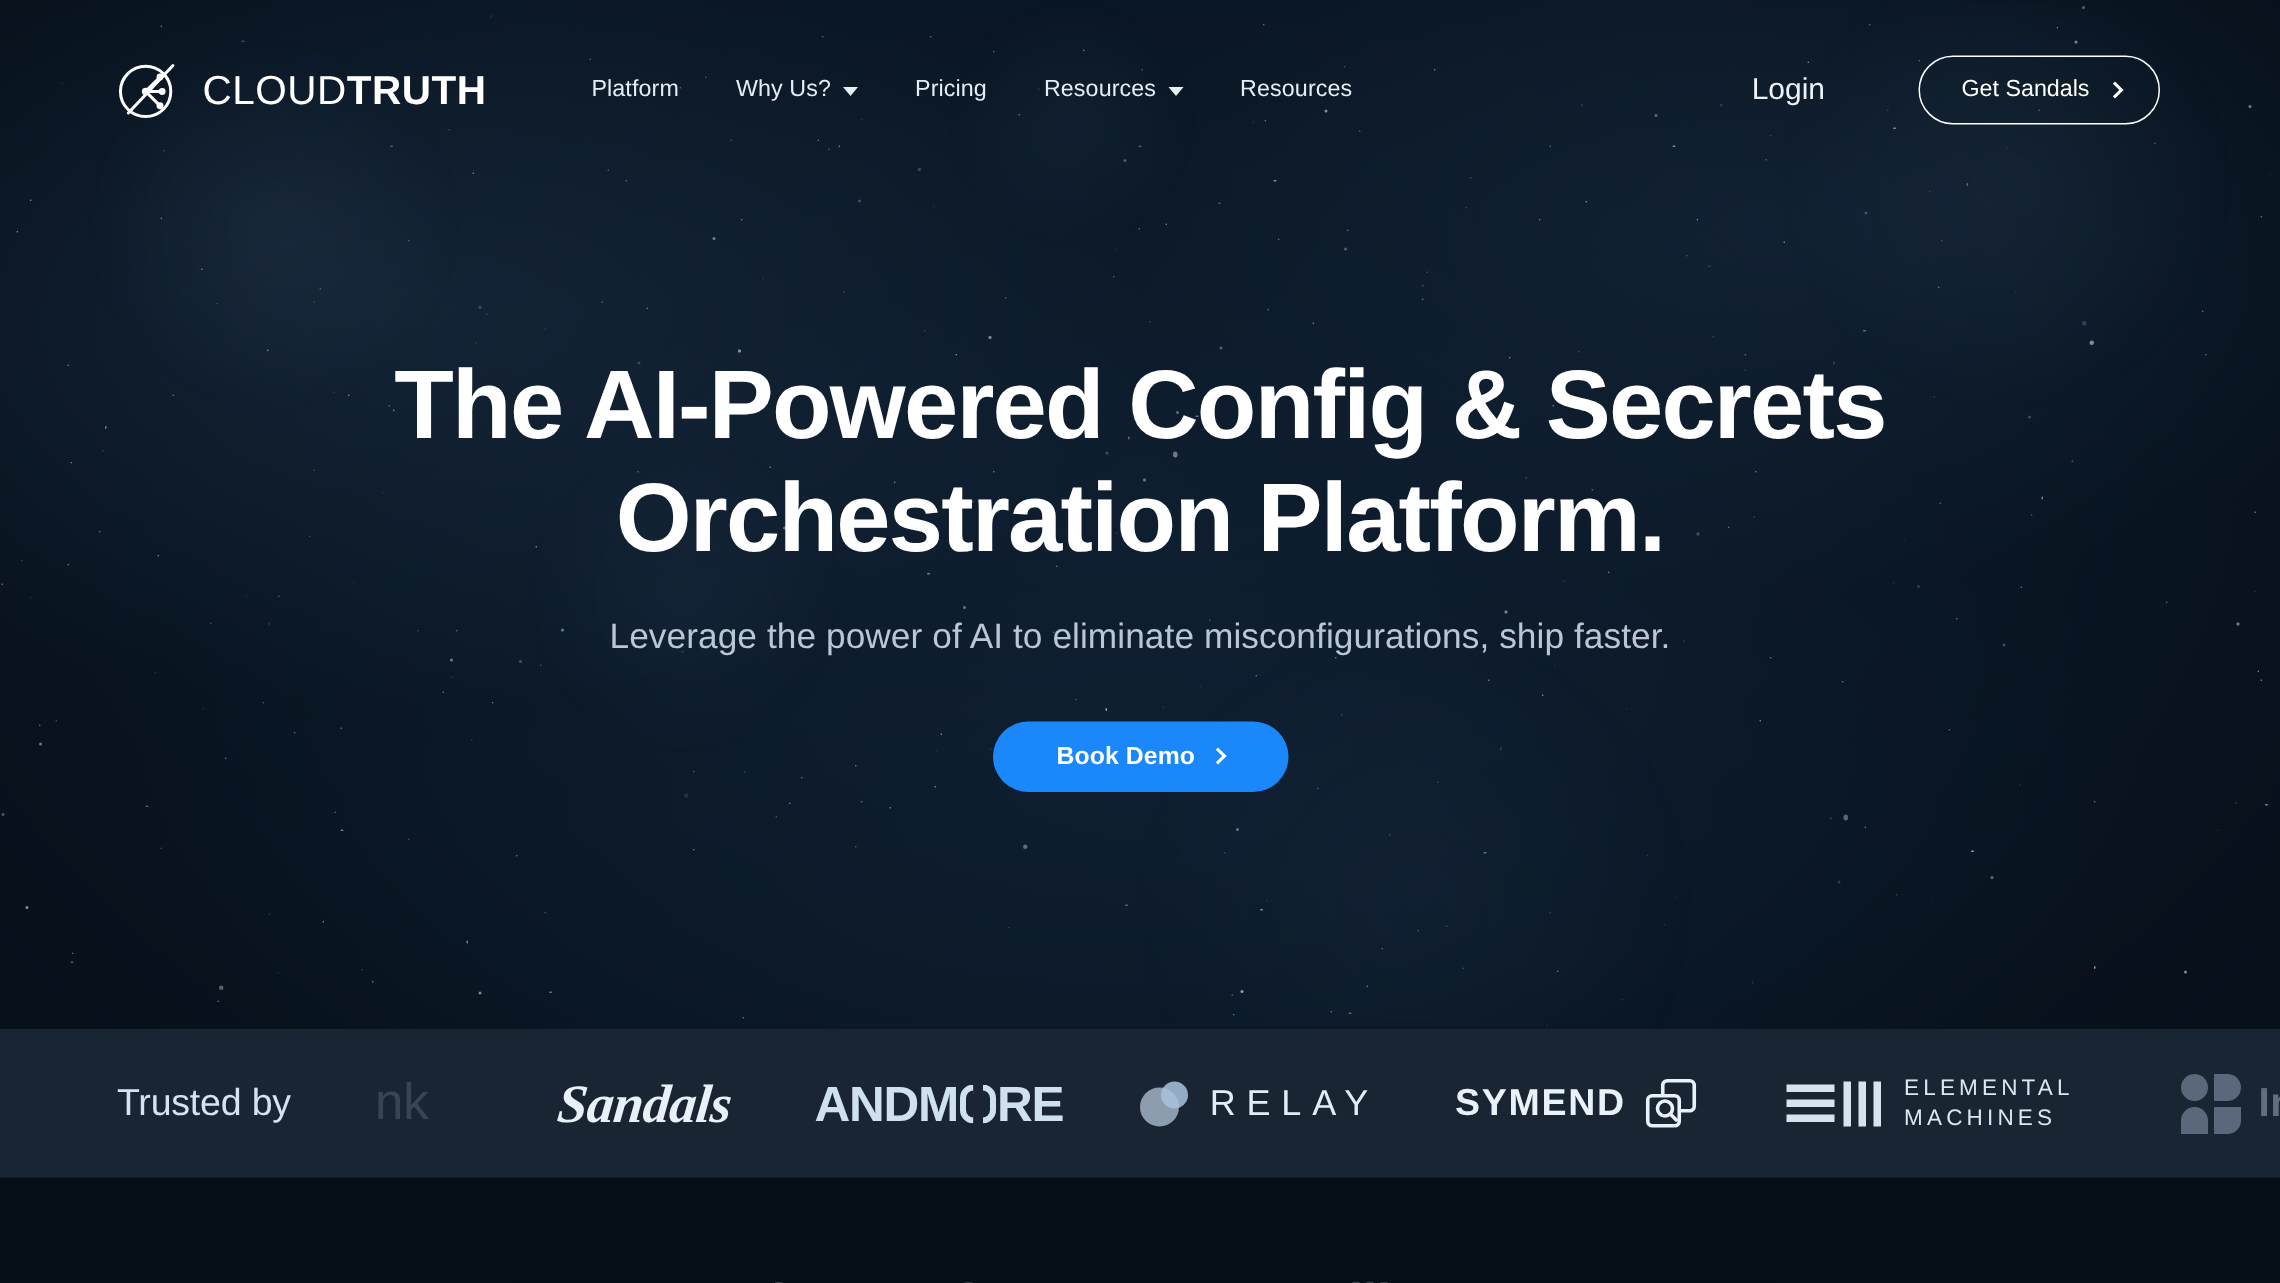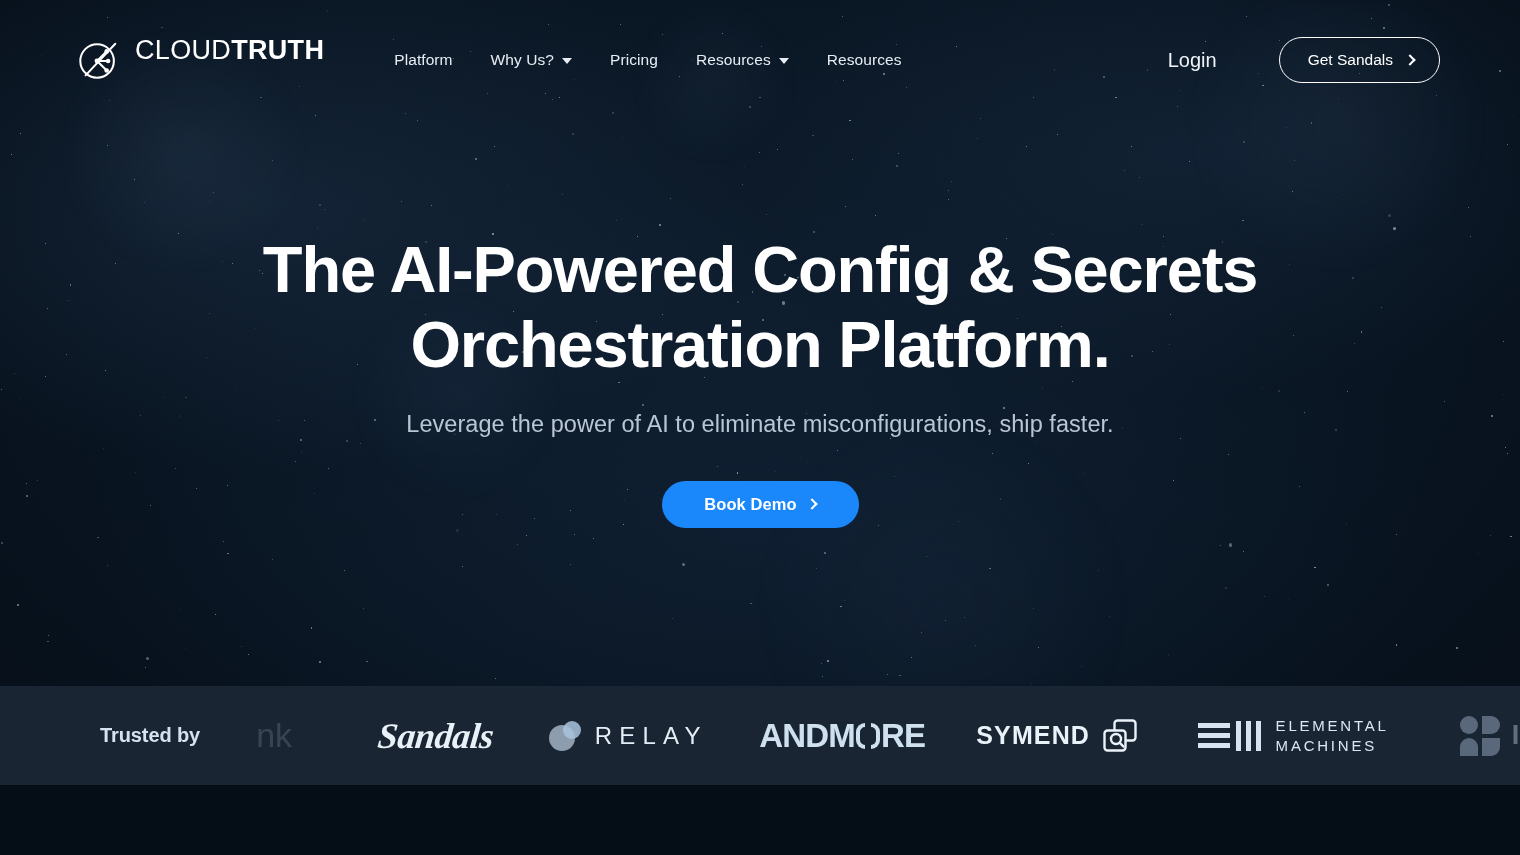"CLOUDTRUTH" .brand { align-items: none -> center }
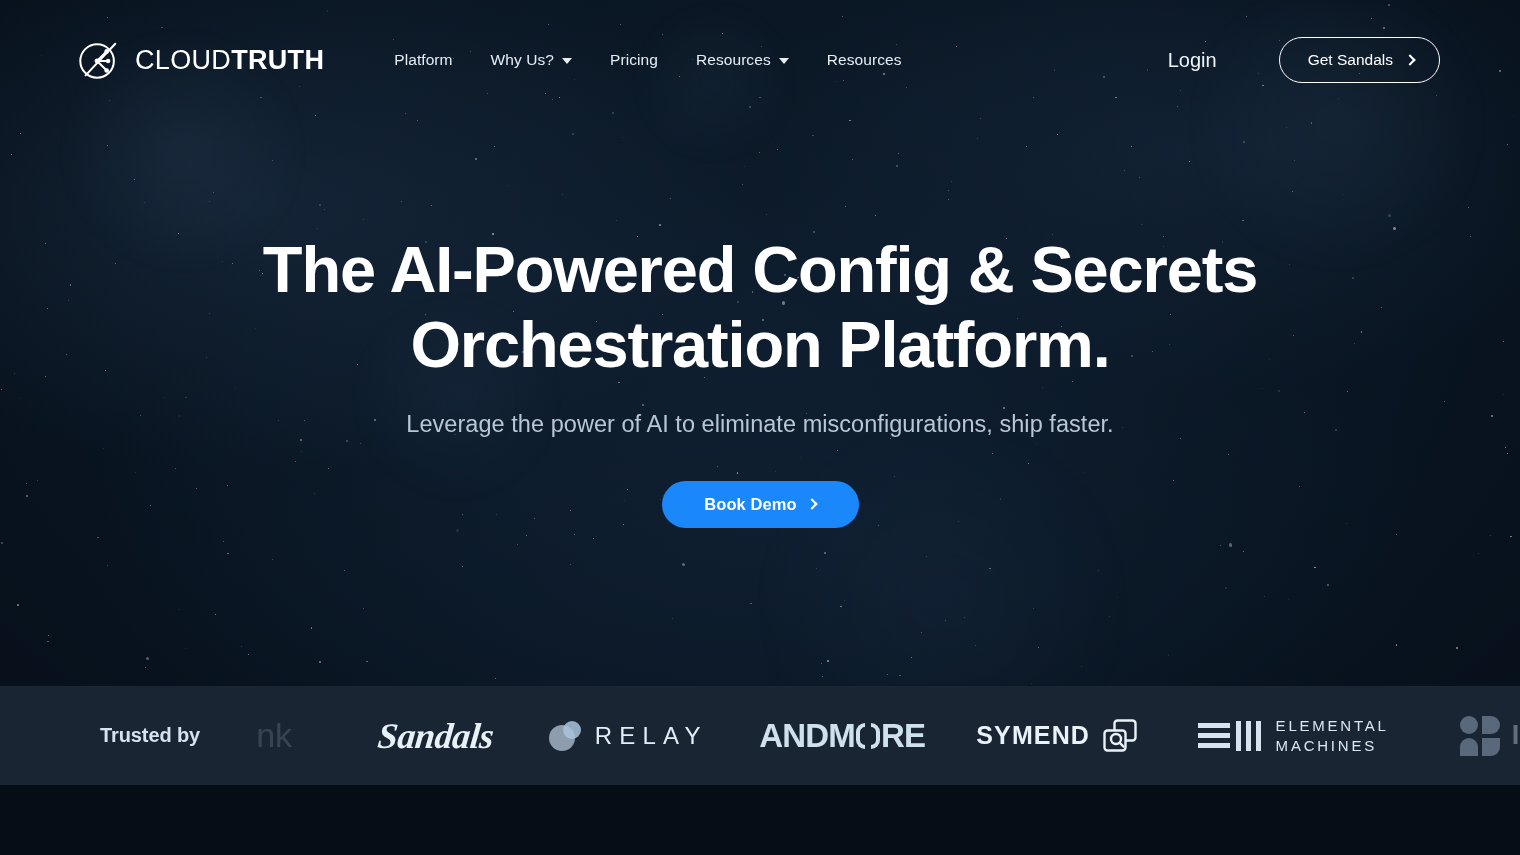"Trusted by" .trusted-label { font-size: 20px -> 25px; font-weight: 700 -> 400; padding-left: 100px -> 78px }
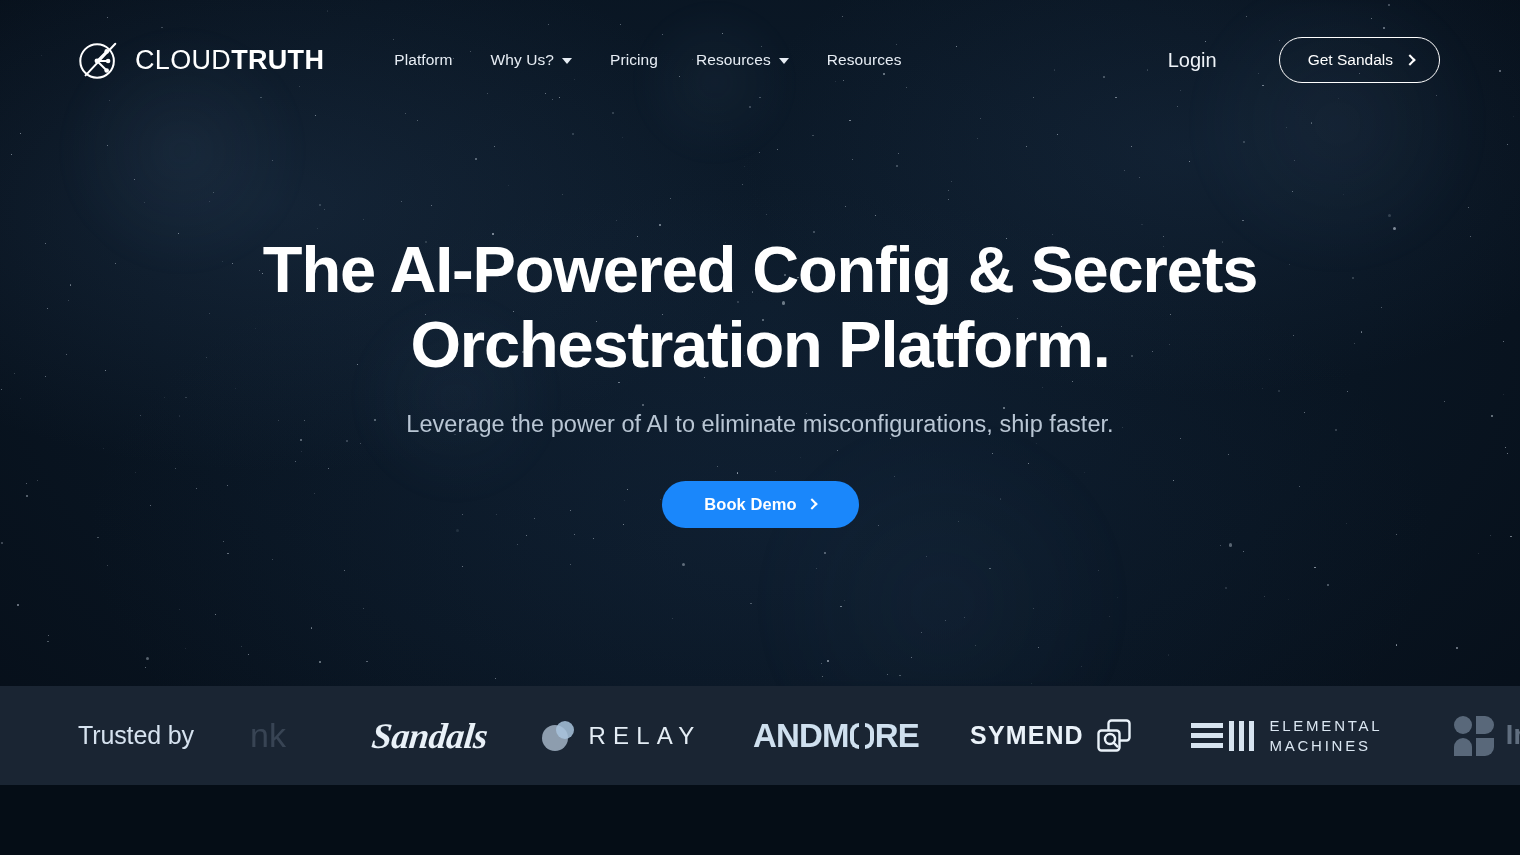"RELAY" div.logo-item { order: before "ANDM" -> after "ANDM" }
